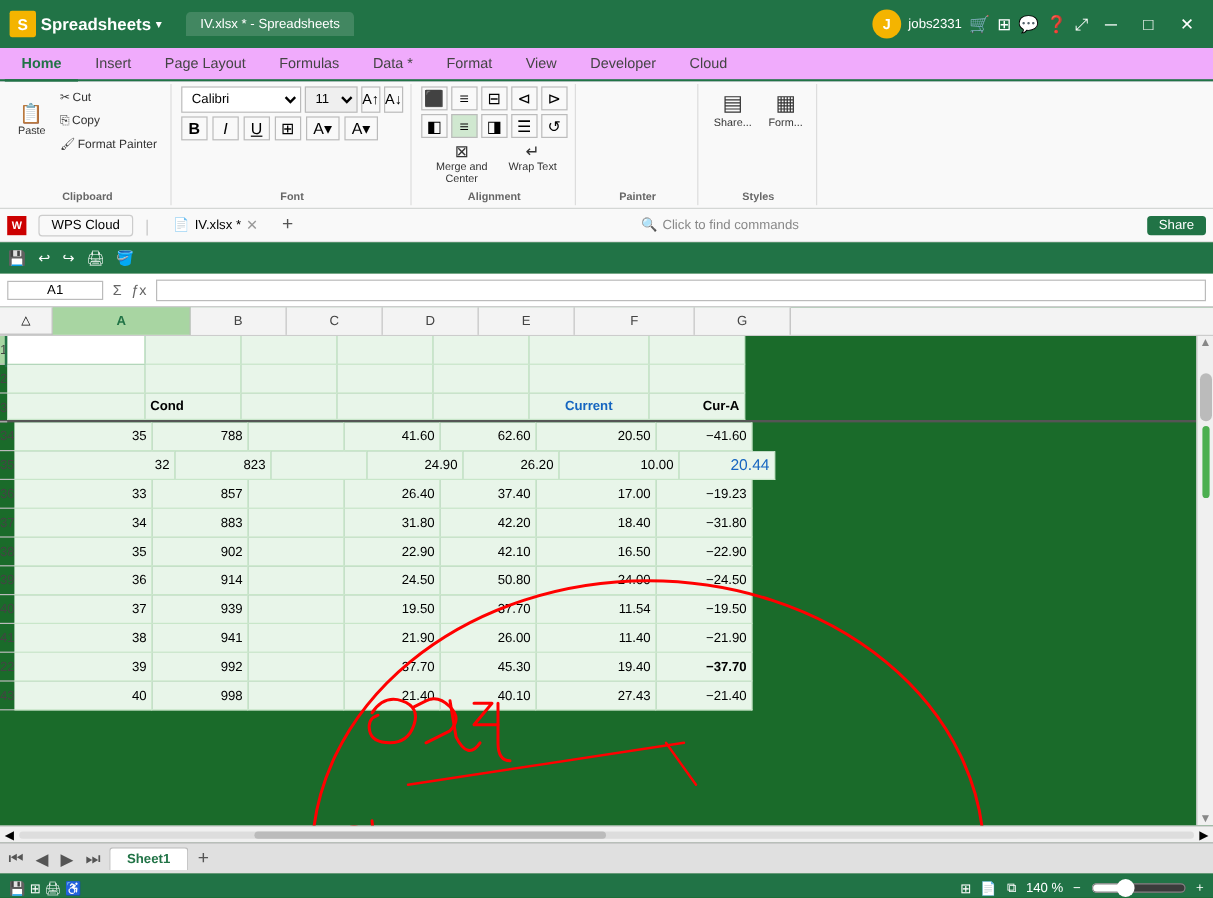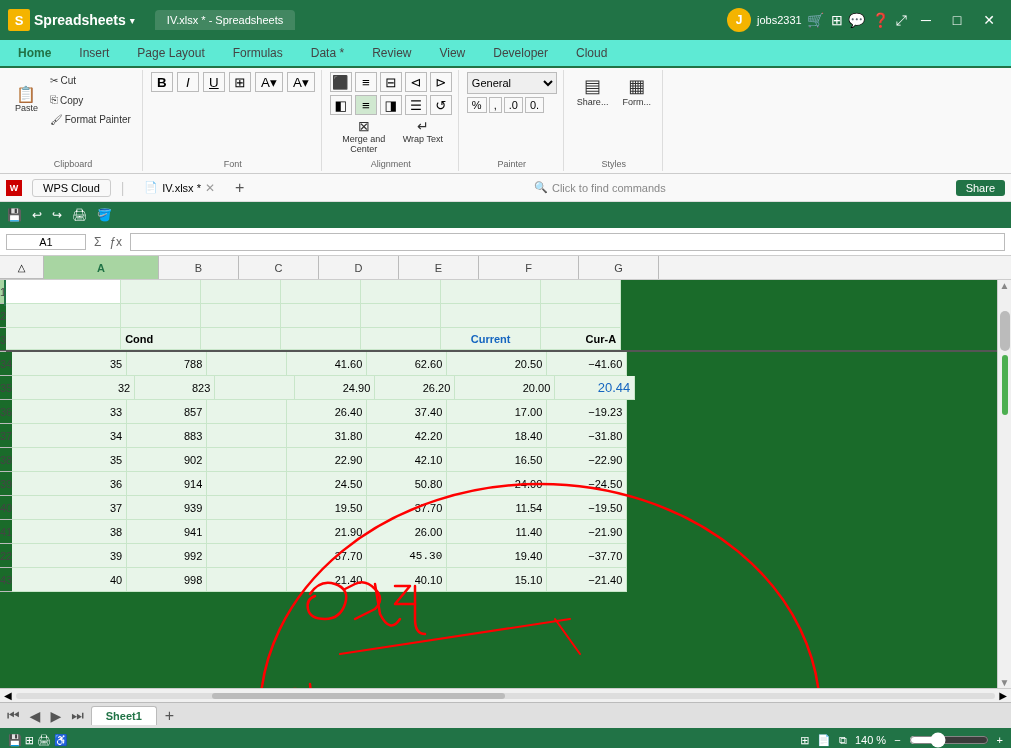"Home" .ribbon-tabs { background: #5eead4 -> #f0abfc }
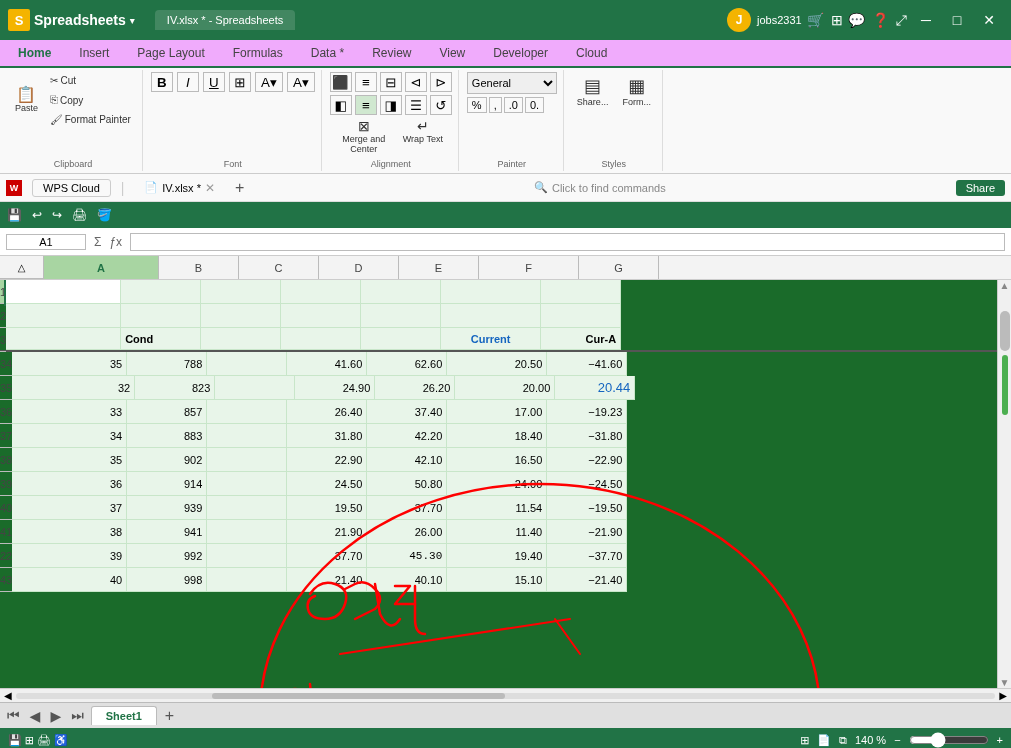"Review" div.ribbon-tab { text: Review -> Format }
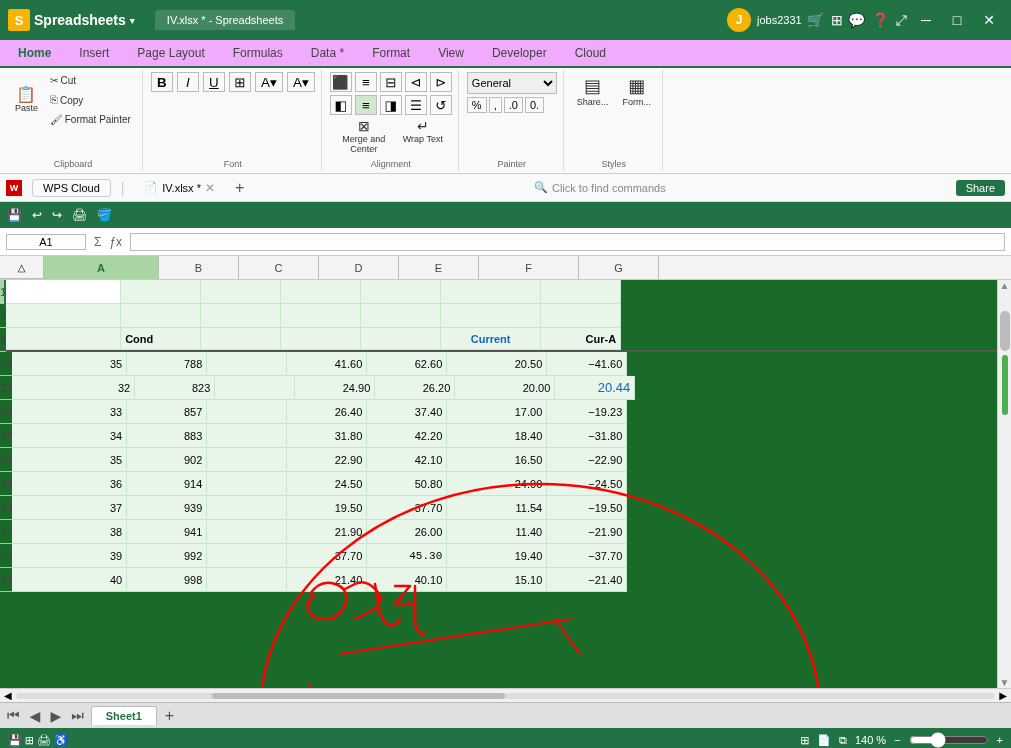"Calibri" div { html: none -> <div> <select> <option>Calibri</option> </select> <select> <option>11</option> </select> <button>A↑</button> <button>A↓</button> </div> }
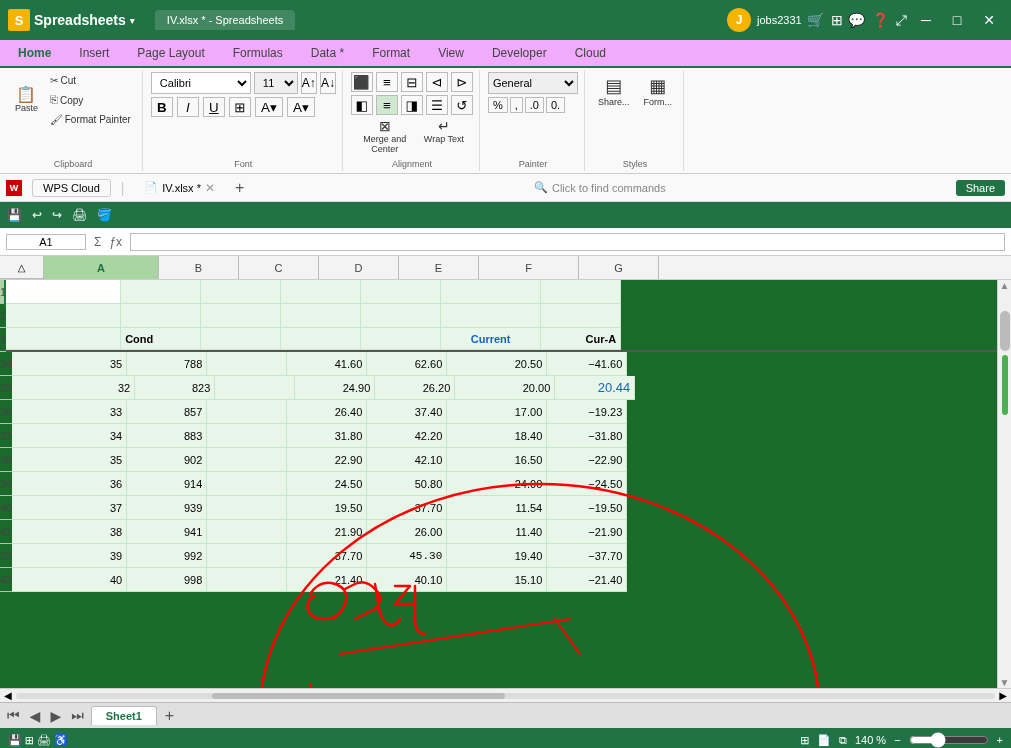"General" div { html: <div> <select> <option>General</option> </select> <div> <button>%</button> <button>,</button> <button>.0</button> <button>0.</button> </div> </div> -> none }
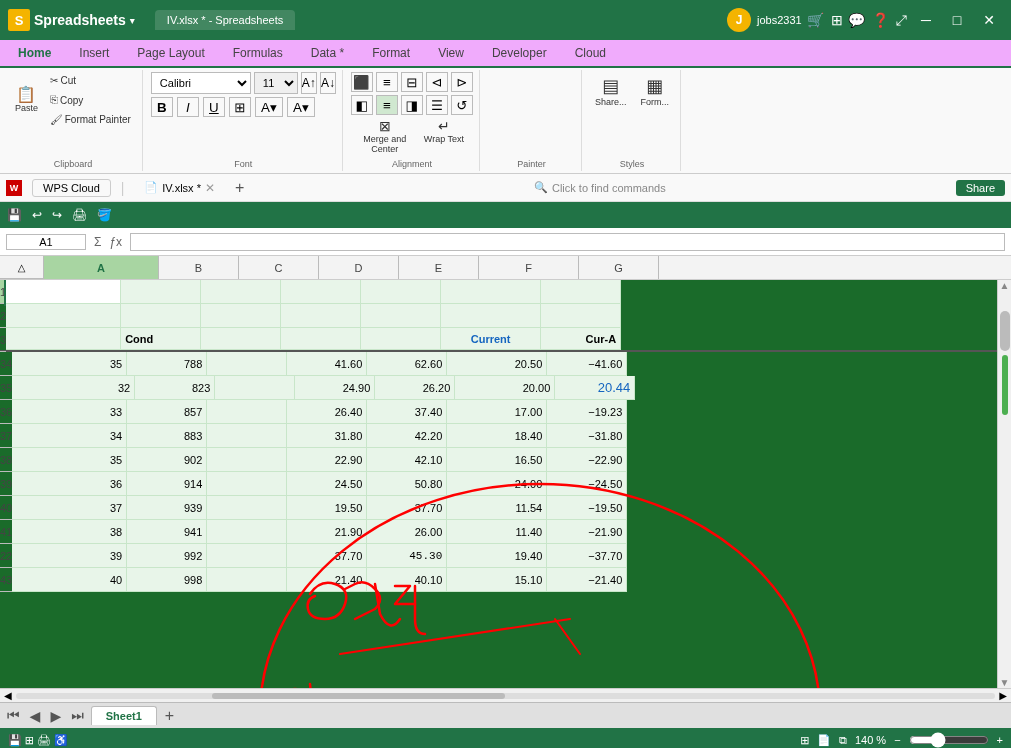"Clipboard" .ribbon-group-label { font-weight: none -> bold }
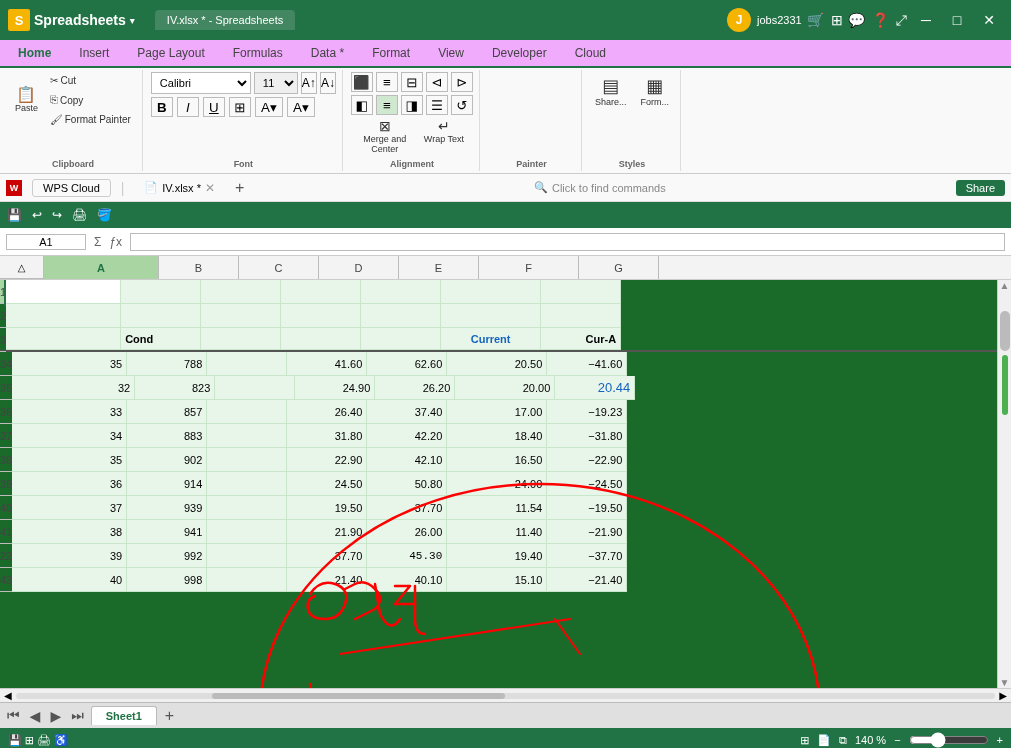"32" div.grid-cell { width: 123px -> 134px }
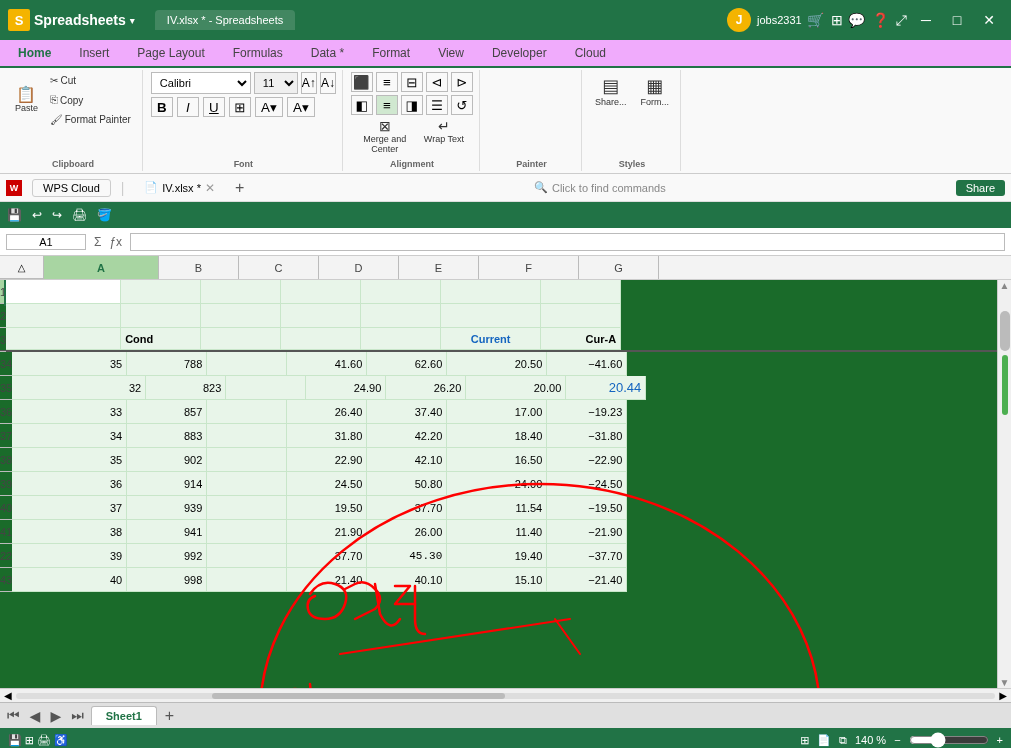"20.00" div.grid-cell { text: 20.00 -> 10.00 }
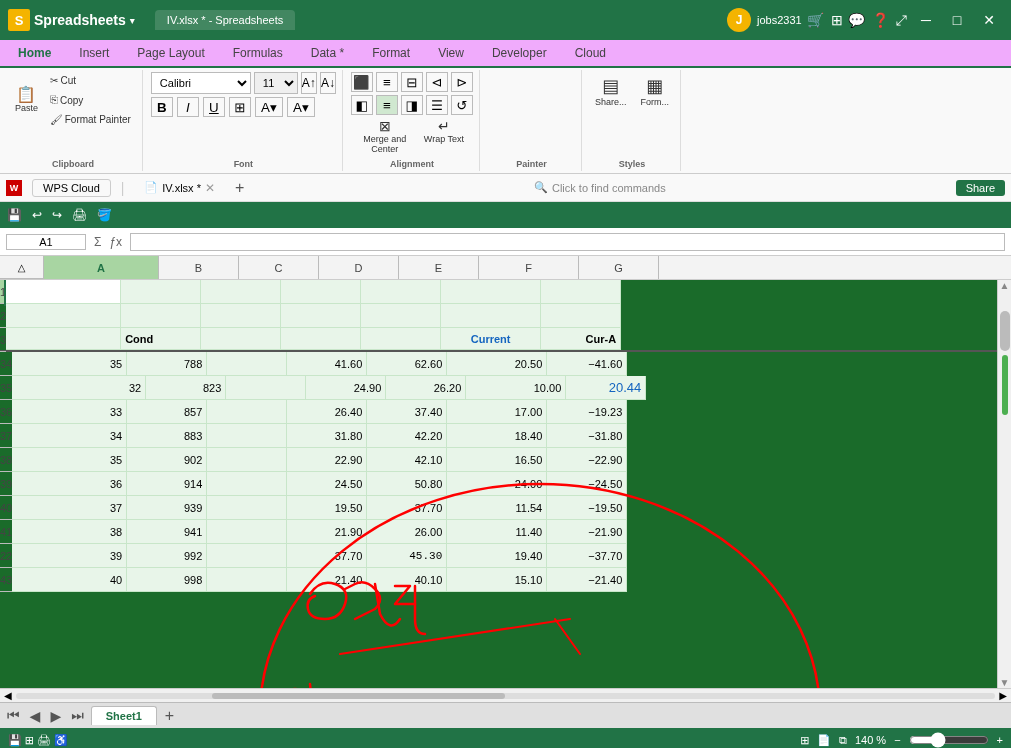"45.30" div.grid-cell { font-family: Liberation Mono, monospace -> none }
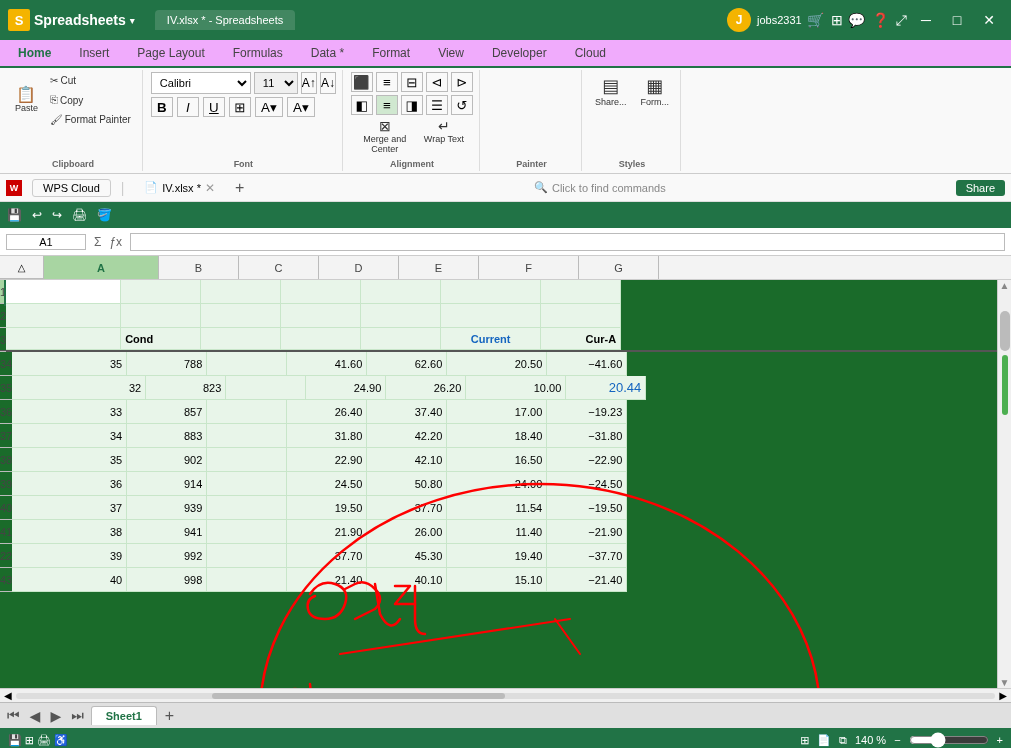"−37.70" div.grid-cell { font-weight: none -> bold }
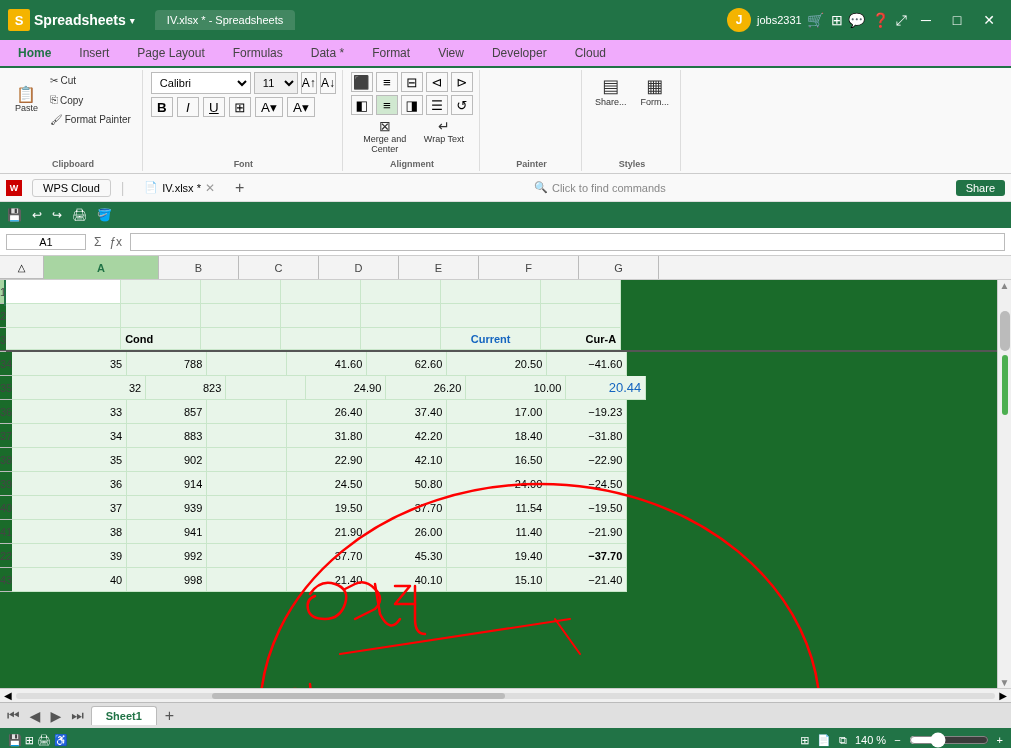"15.10" div.grid-cell { text: 15.10 -> 27.43 }
